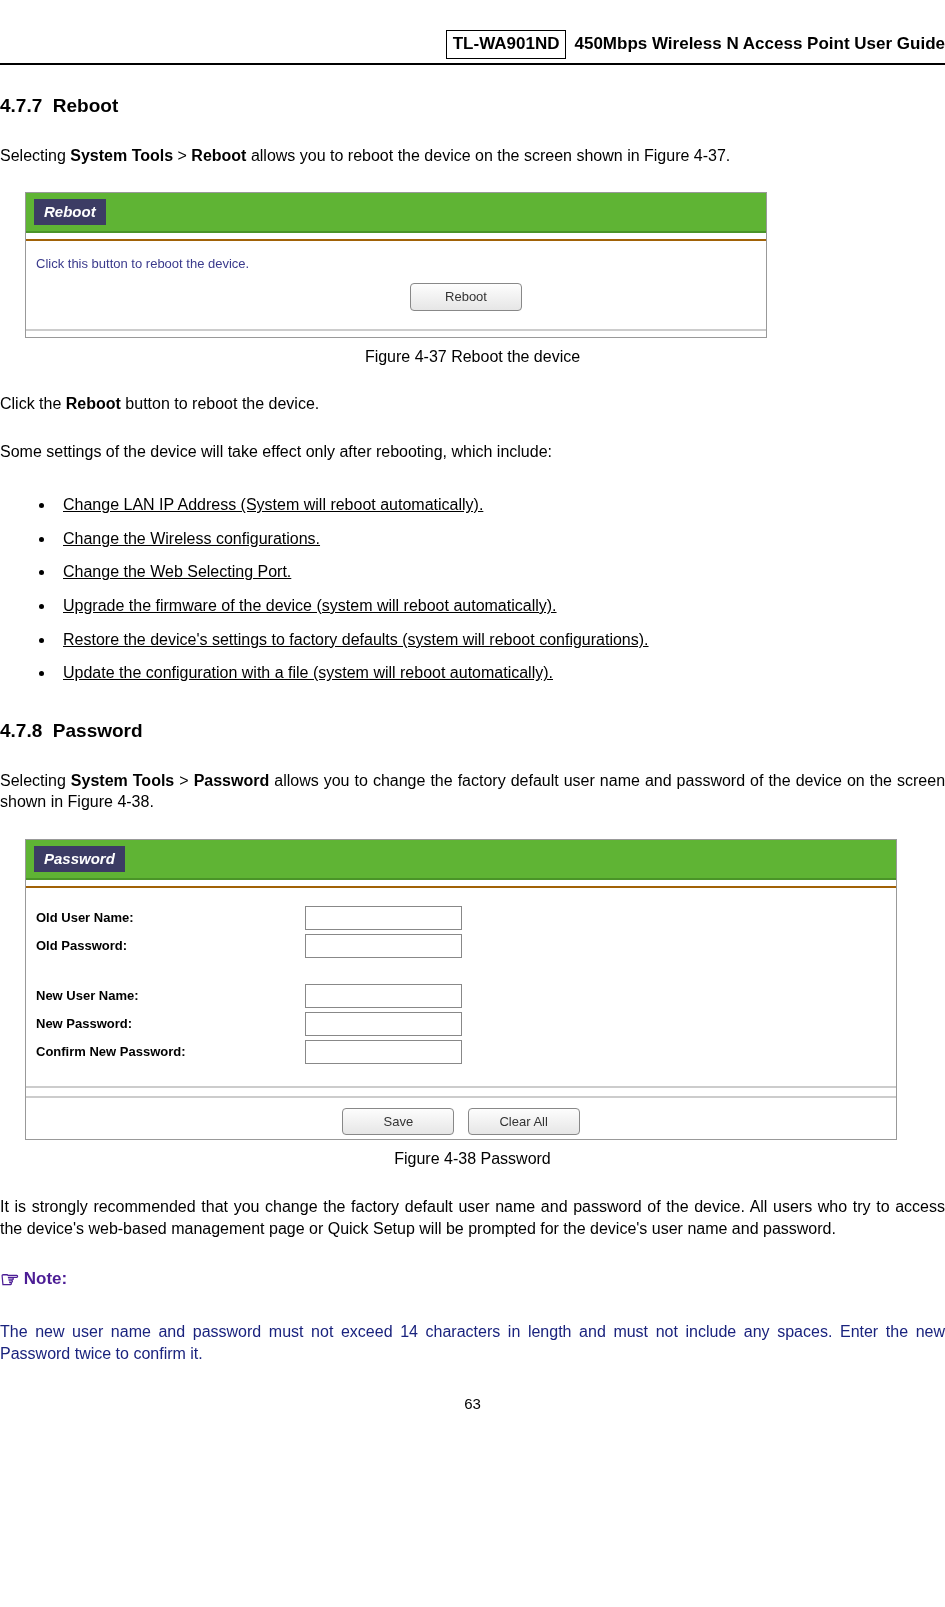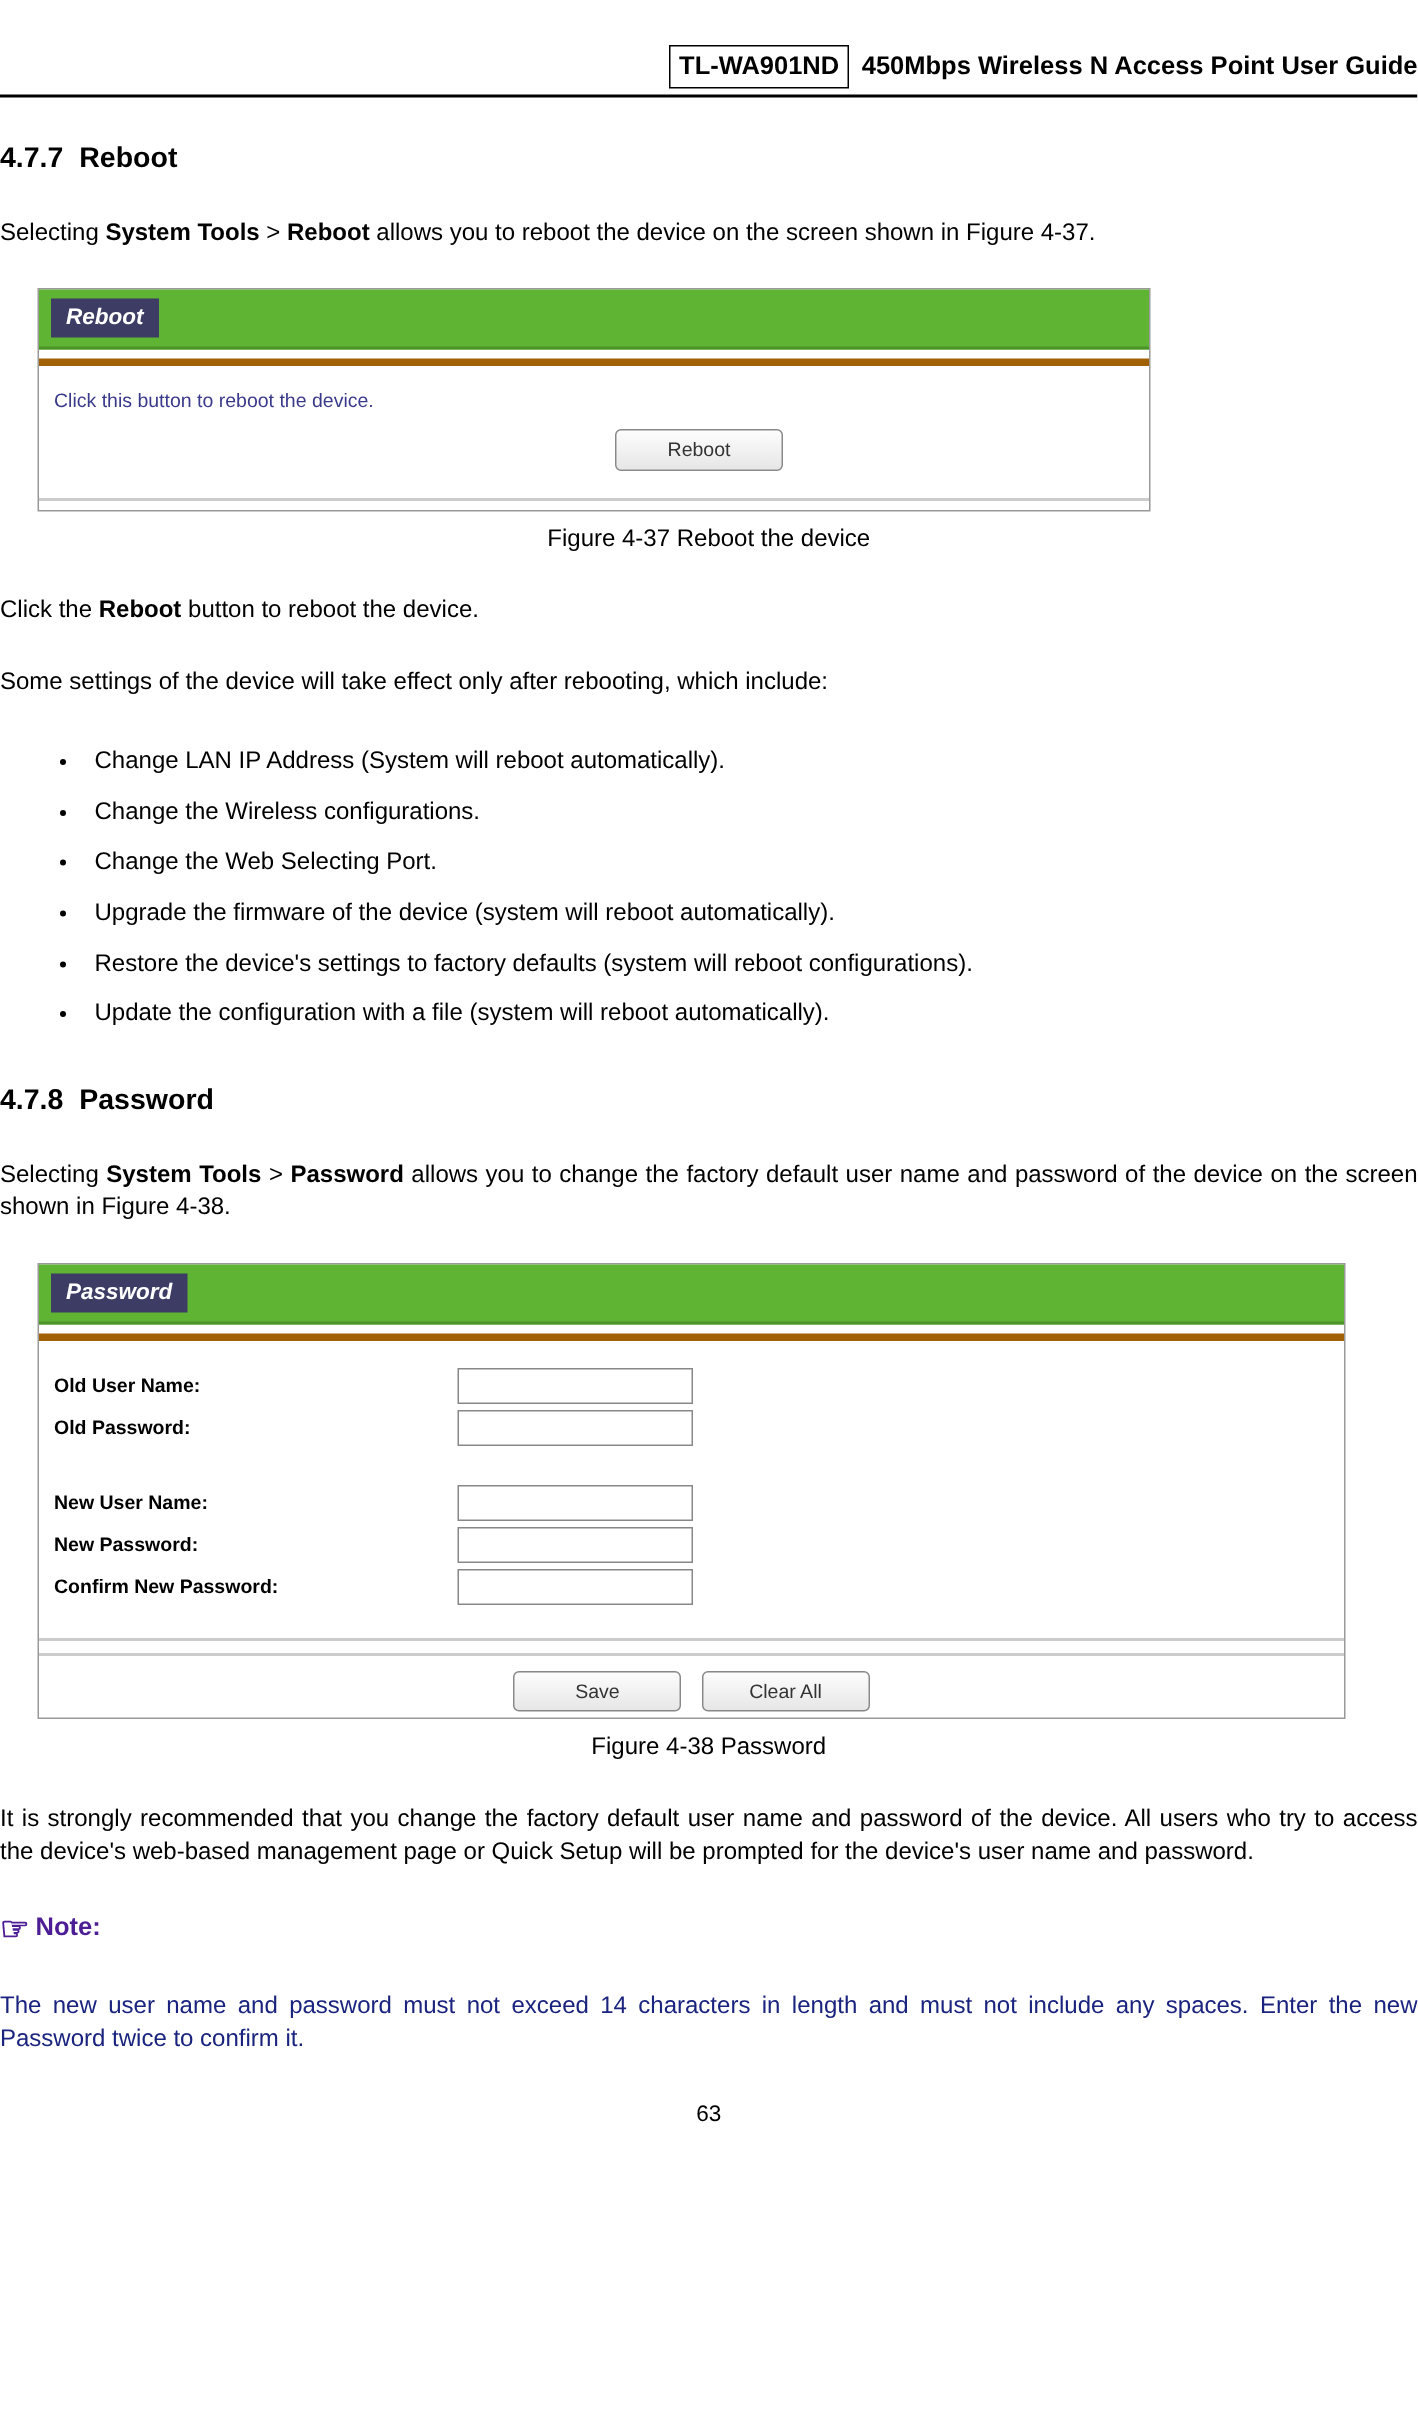"Click this button to reboot" .panel-body { border-top: 5px solid #a16207 -> 2px solid #a16207 }
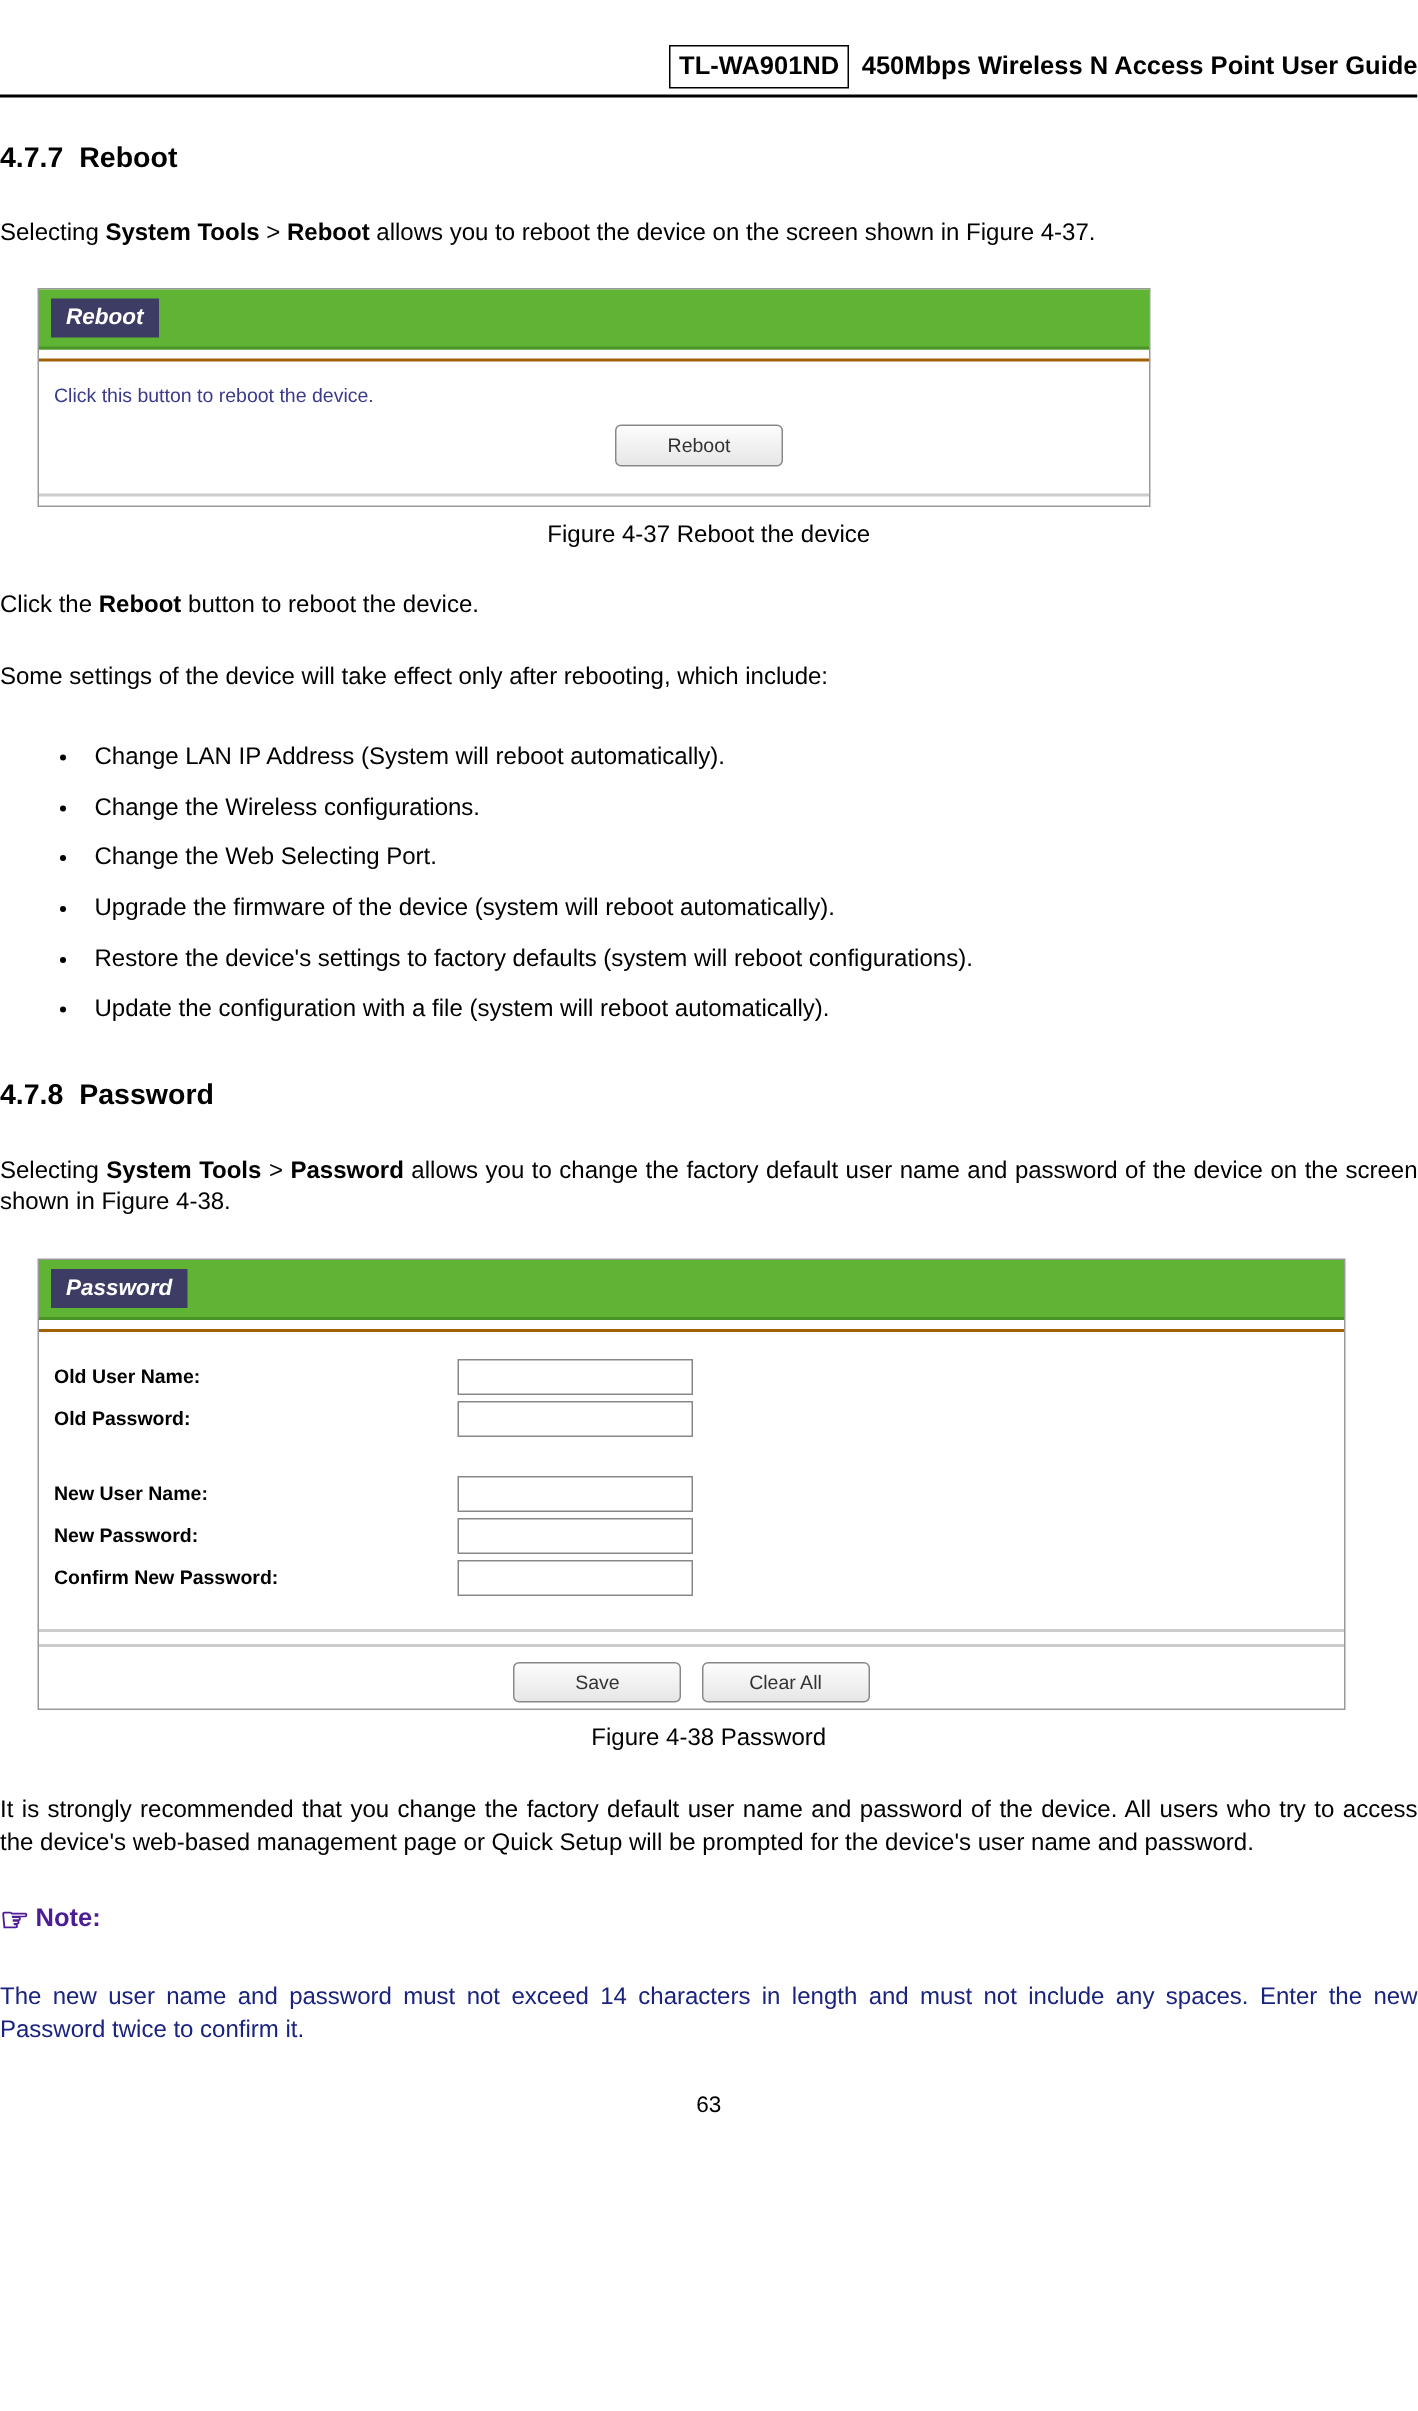"Change LAN IP Address (System" ul.bullets li { text-decoration: none -> underline }
